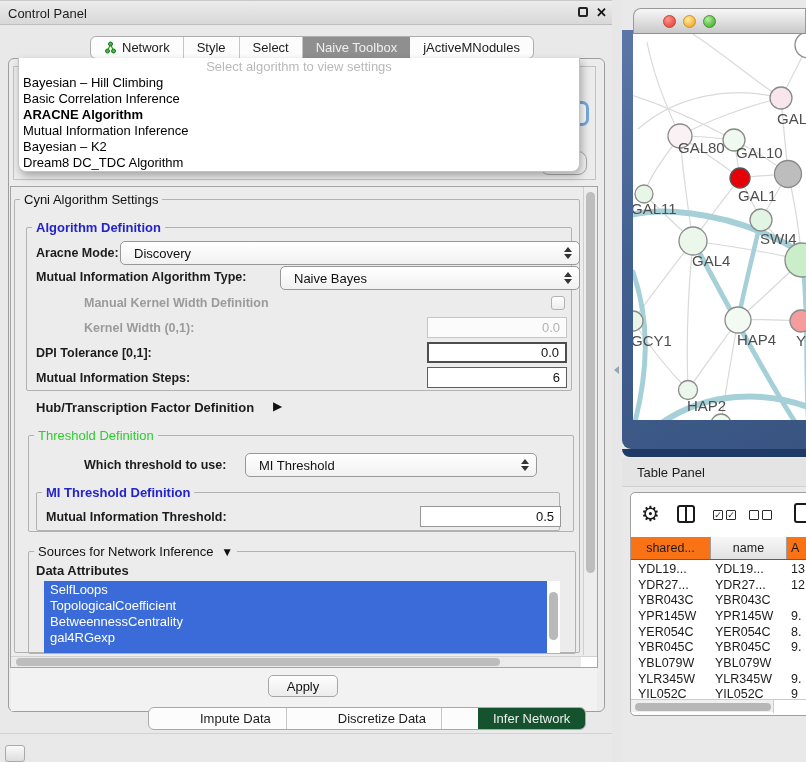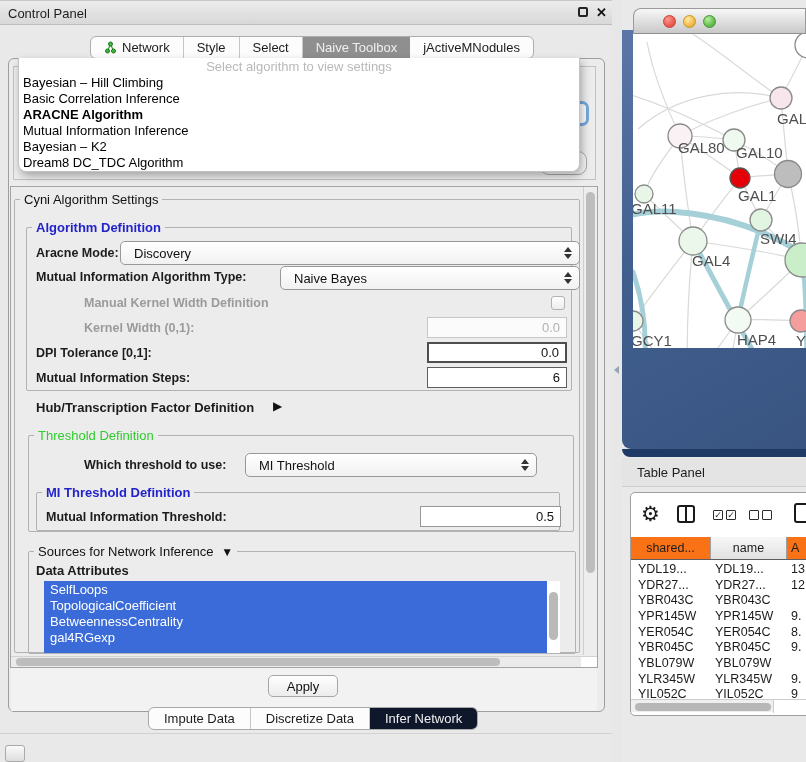"GAL" .nw-canvas { height: 314px -> 386px }
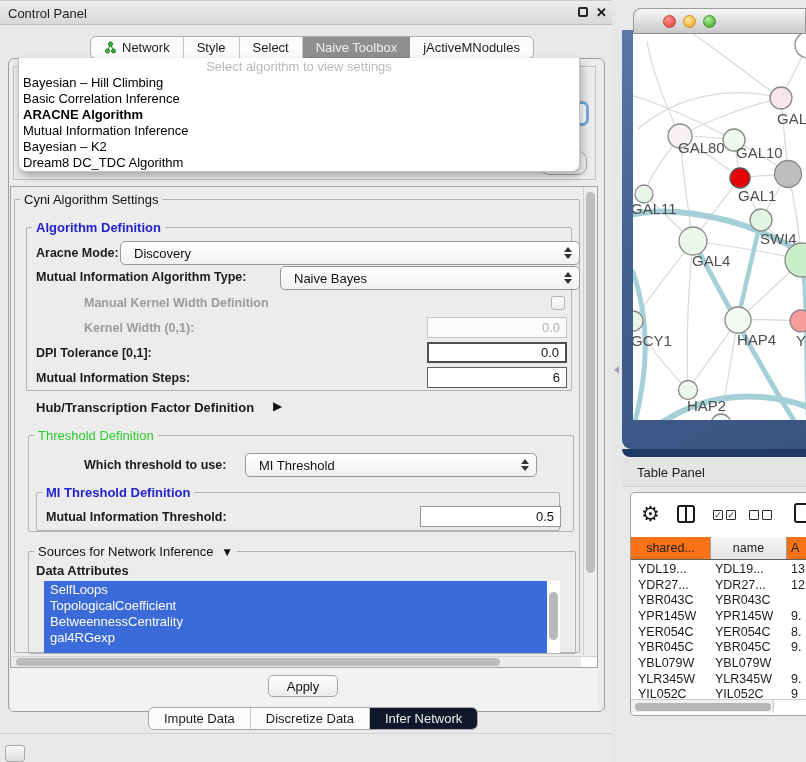"Impute Data" .btab { margin-left: none -> 36px }
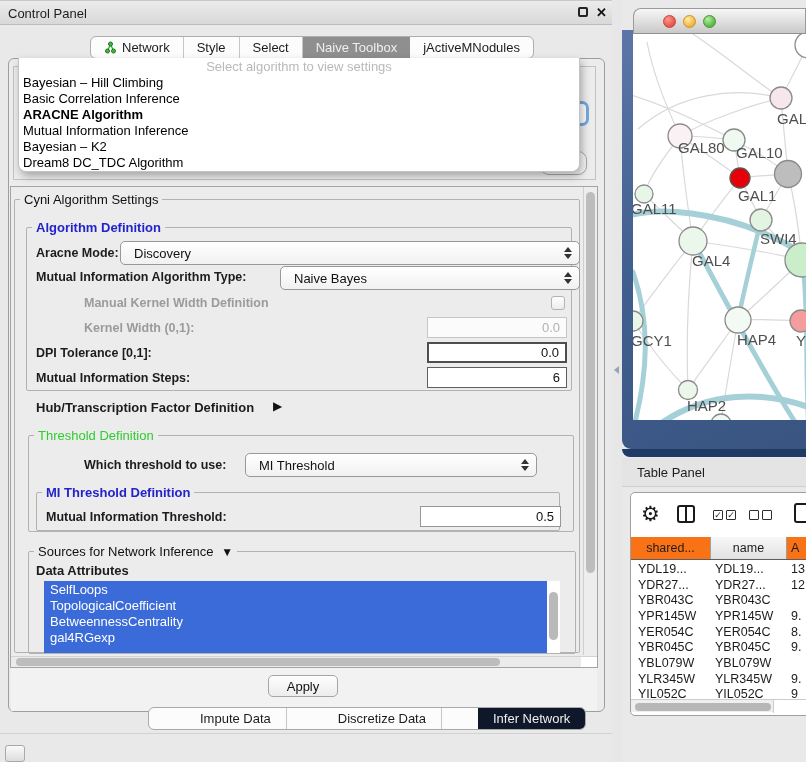"Infer Network" .btab.sel { background: #0f172a -> #14532d }
